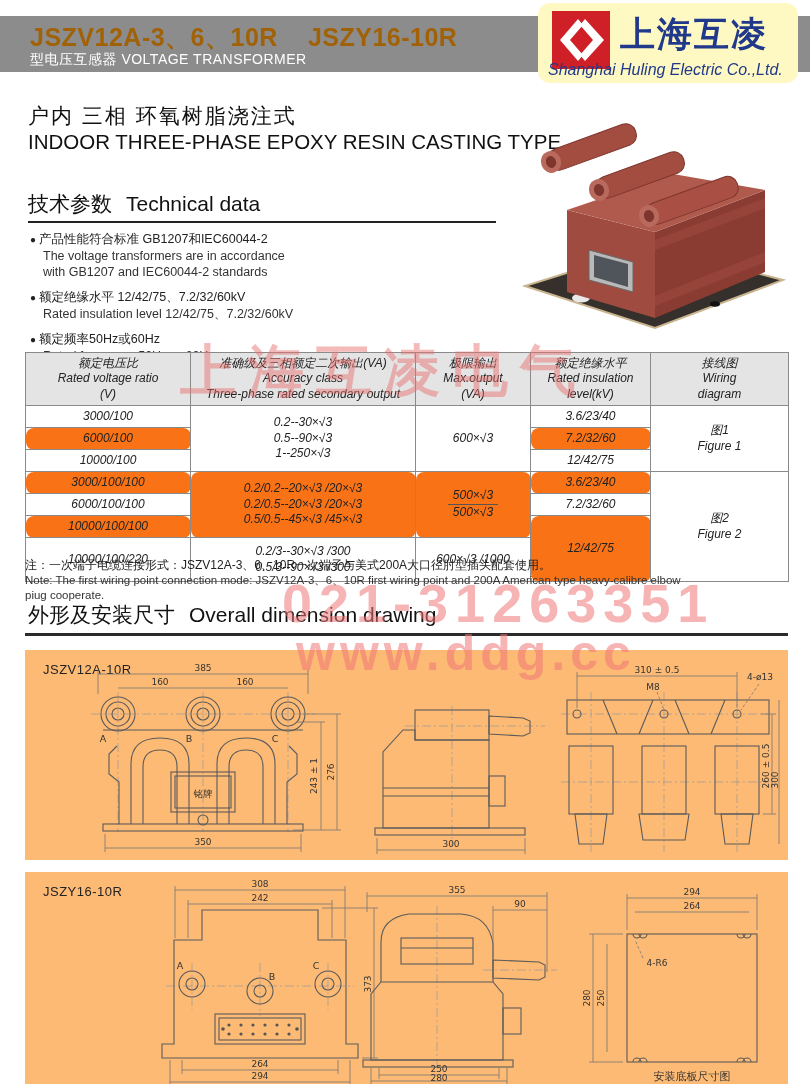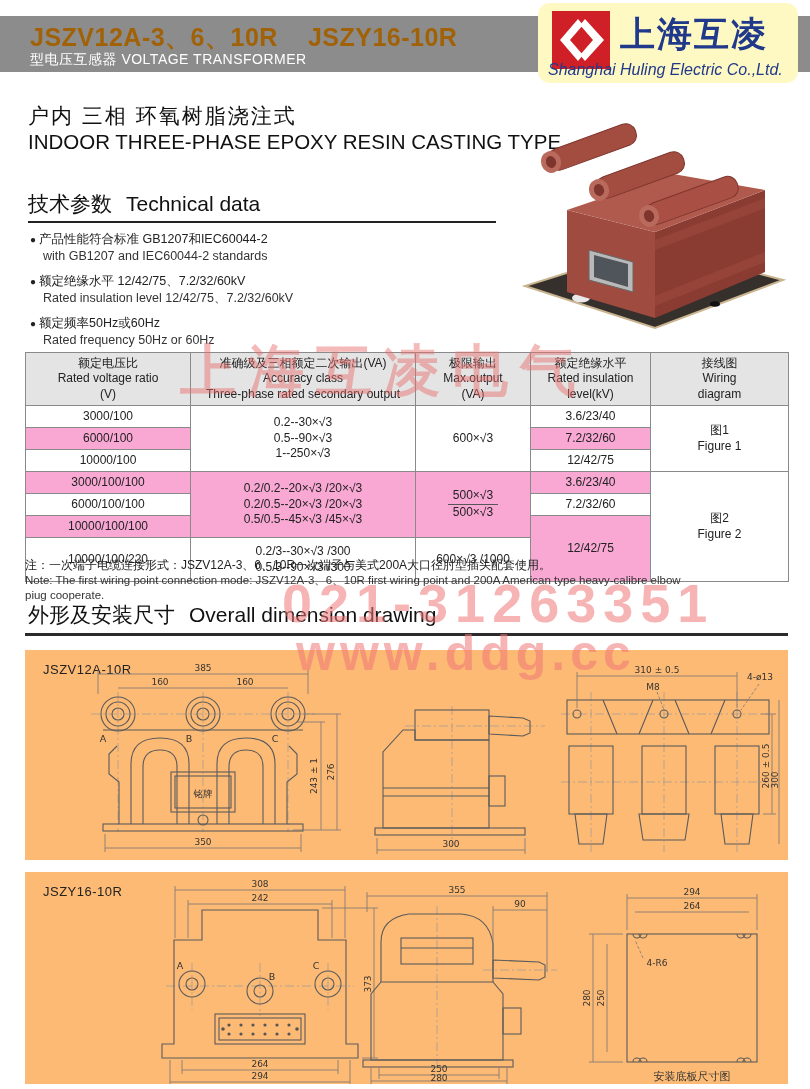"The voltage transformers are in" div.en { html: none -> <div>The voltage transformers are in accordance</div> }
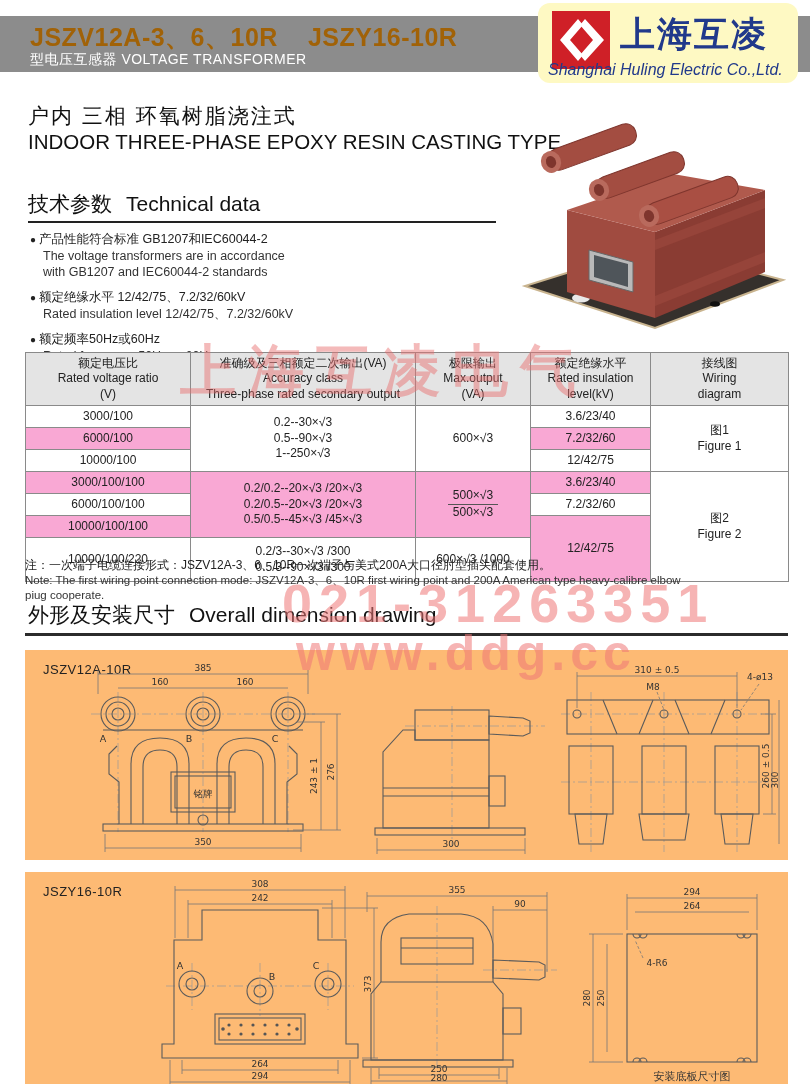"额定电压比" th,td { font-style: none -> italic }
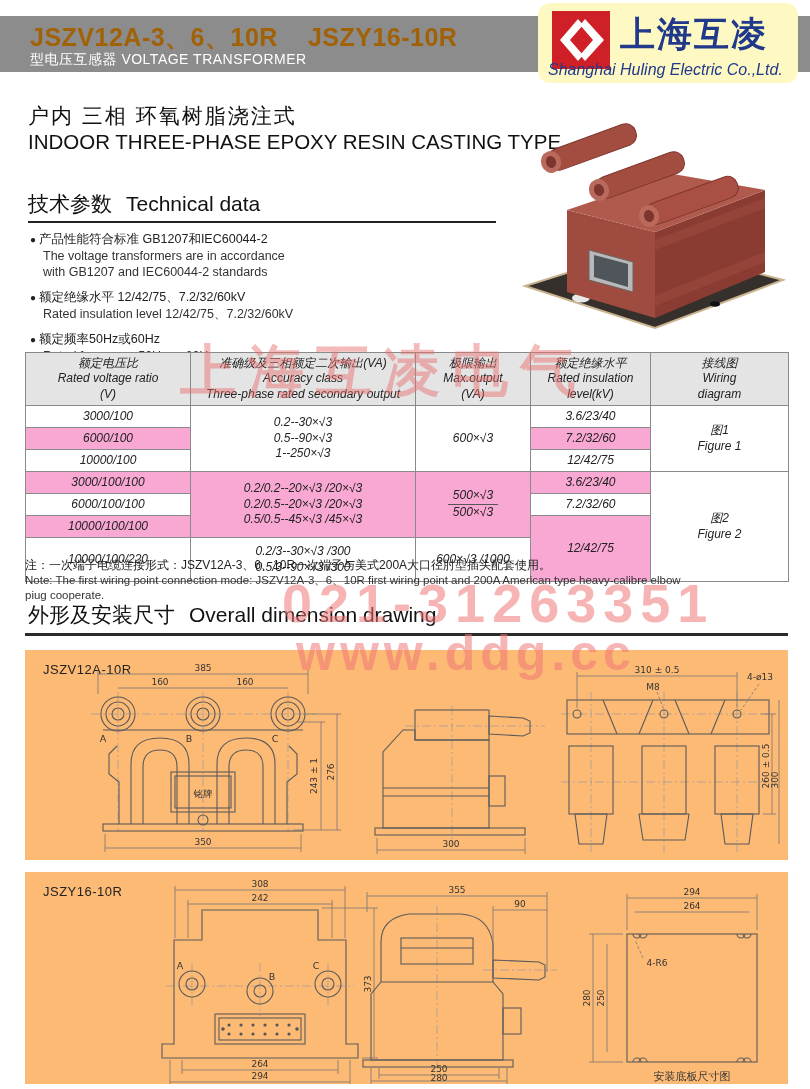"6000/100" .shade { background: #f9a8d4 -> #f97316; border-radius: none -> 8px }
